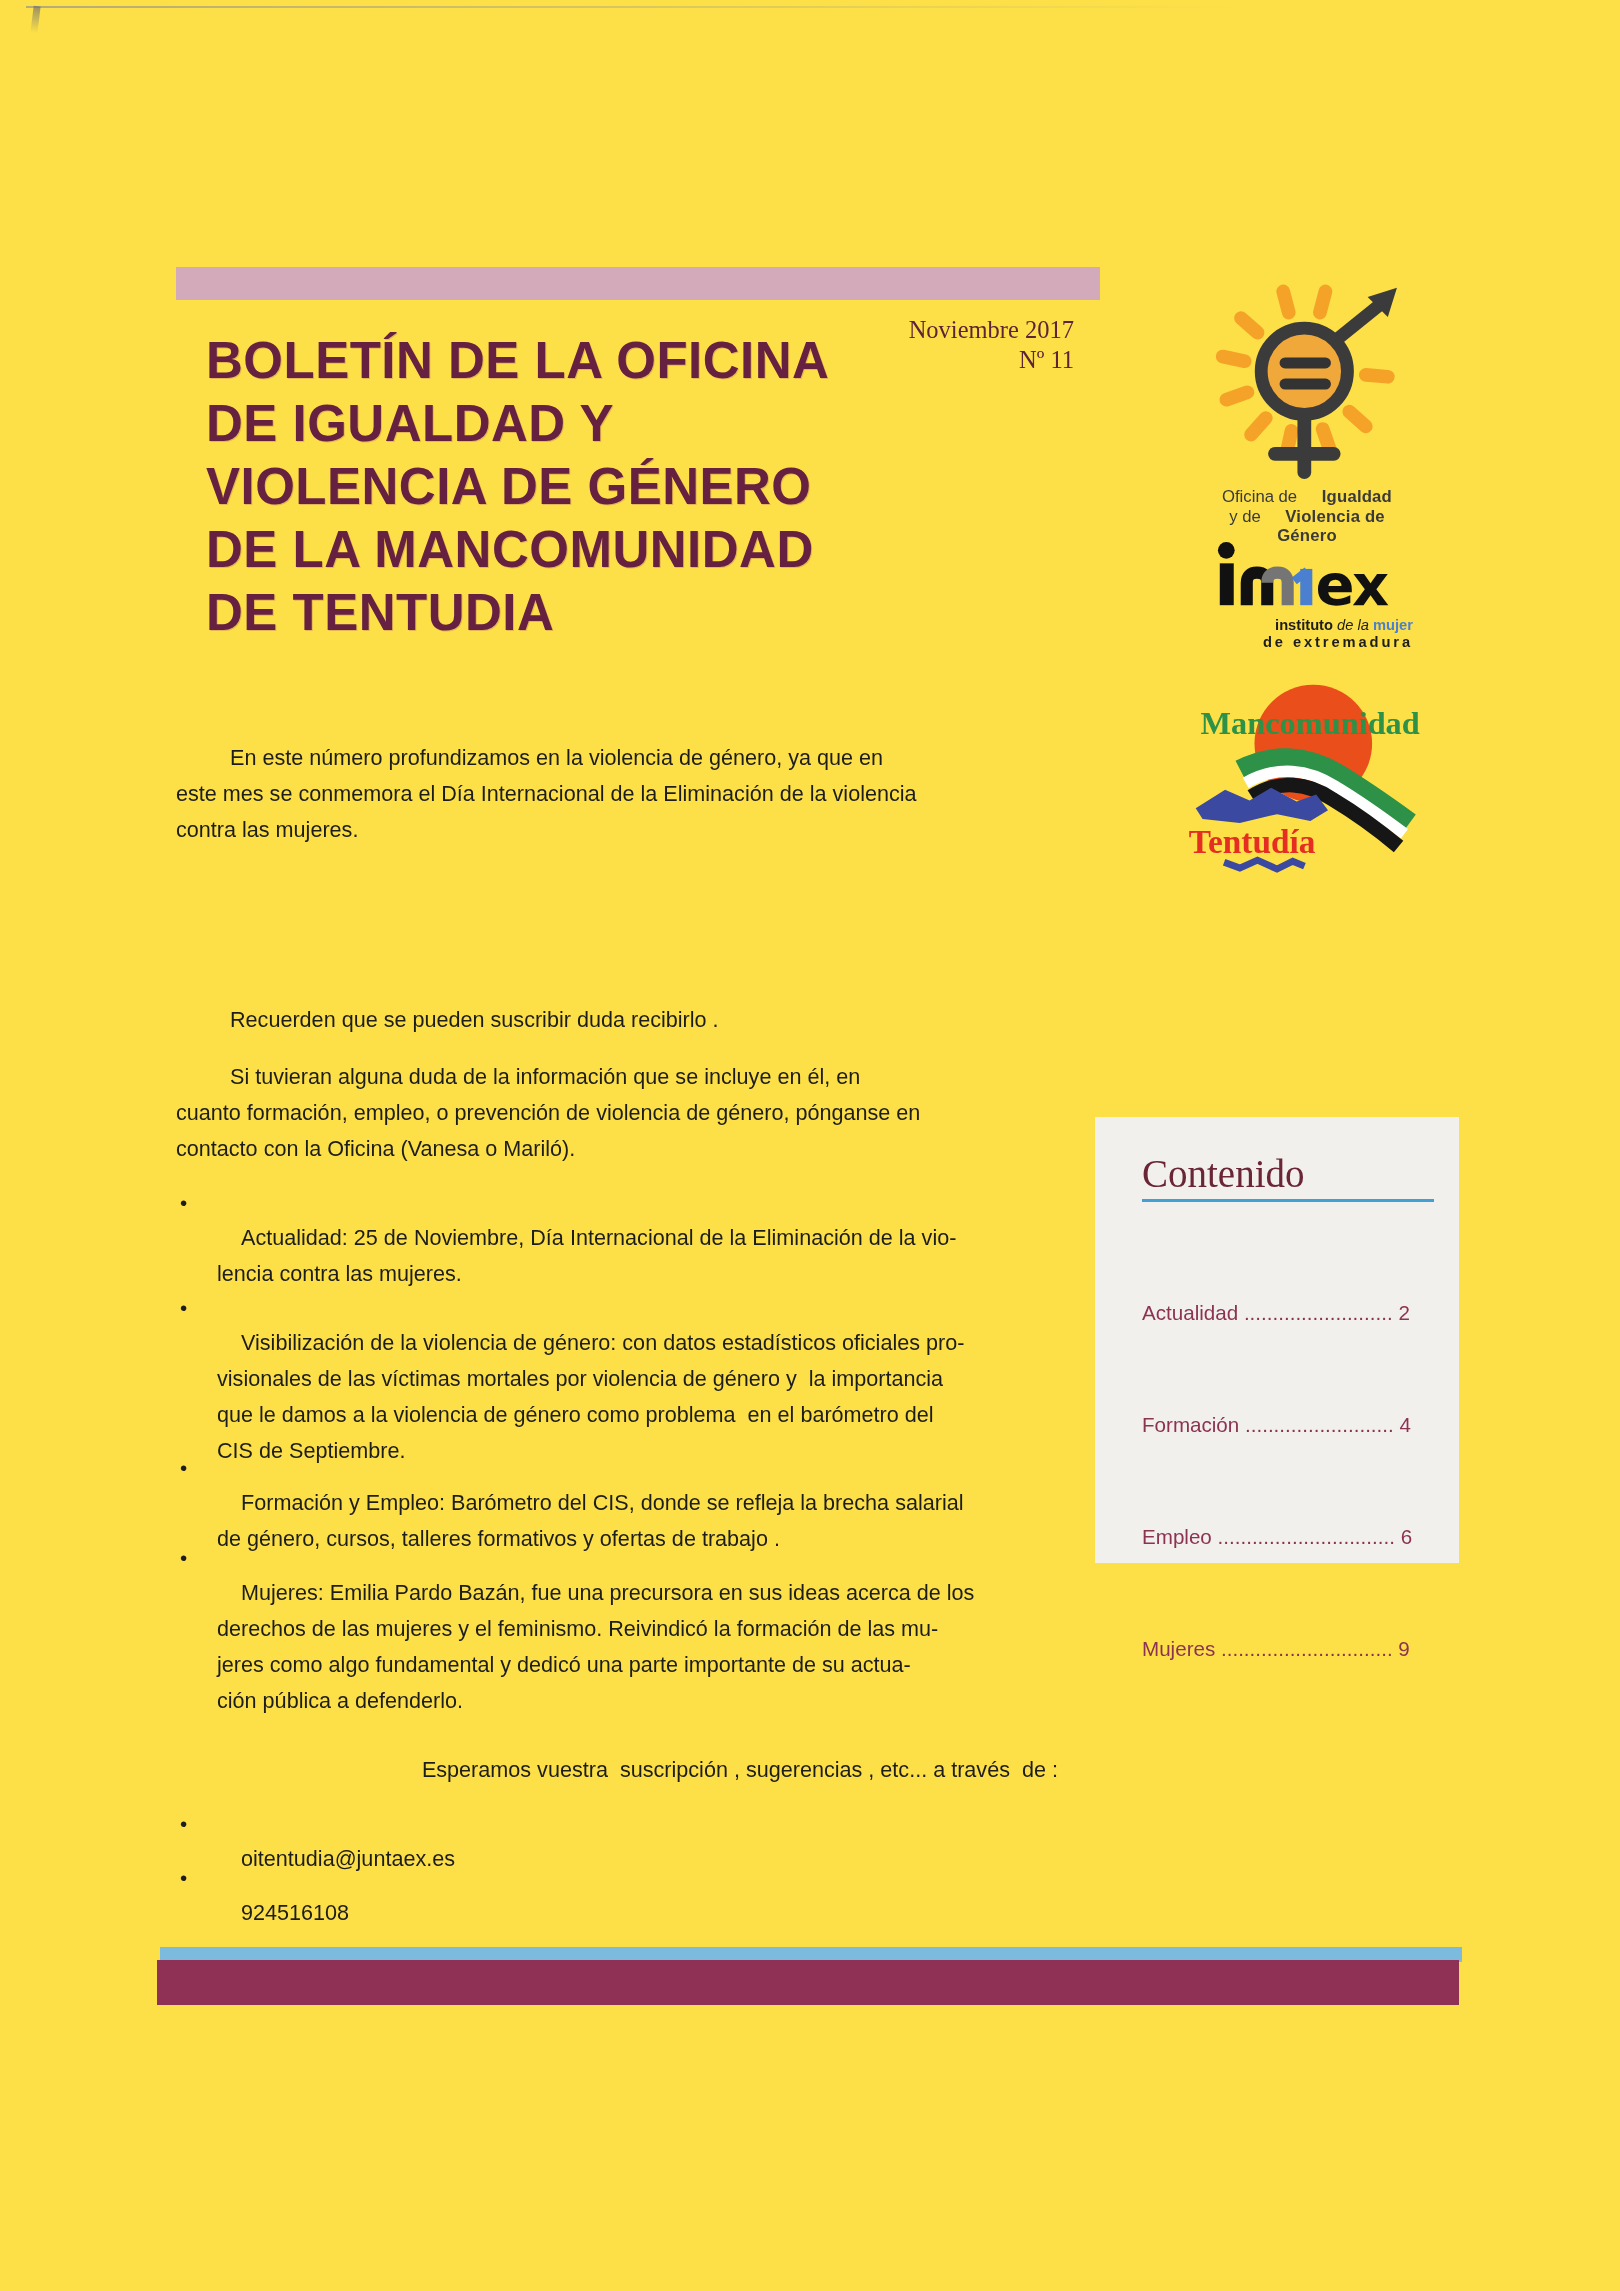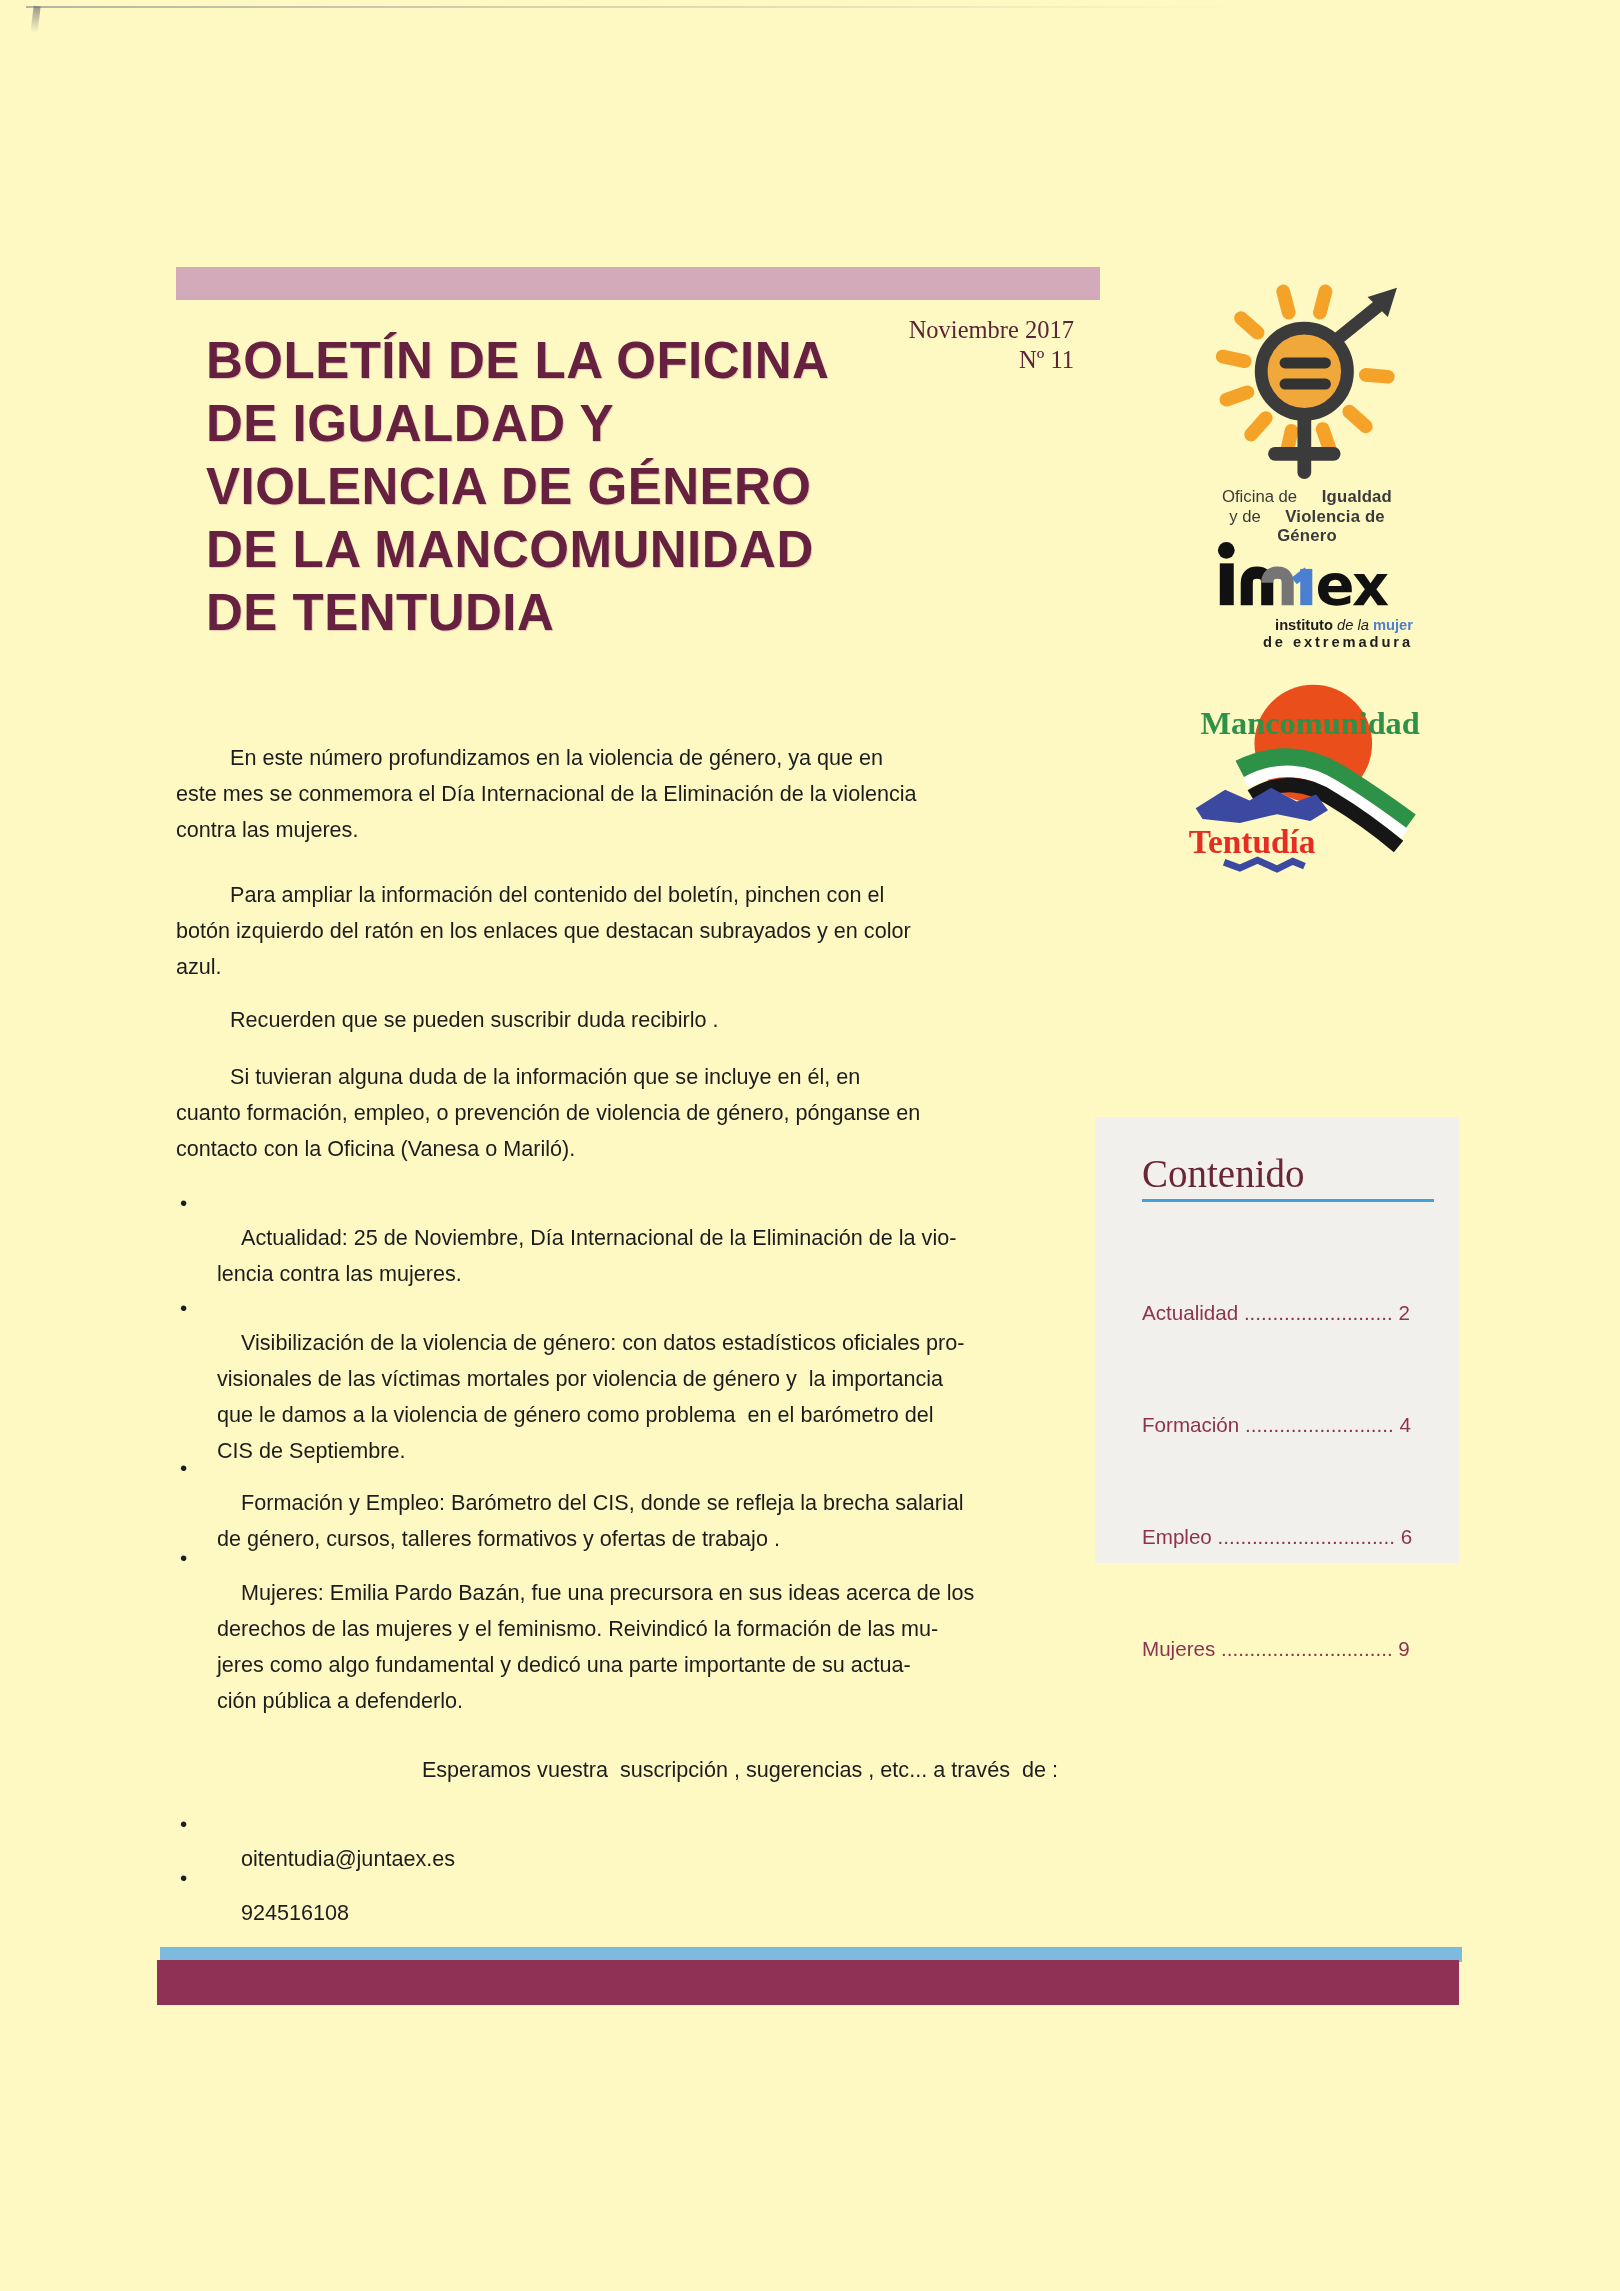"Noviembre 2017" .page { background: #fef9c3 -> #fde047 }
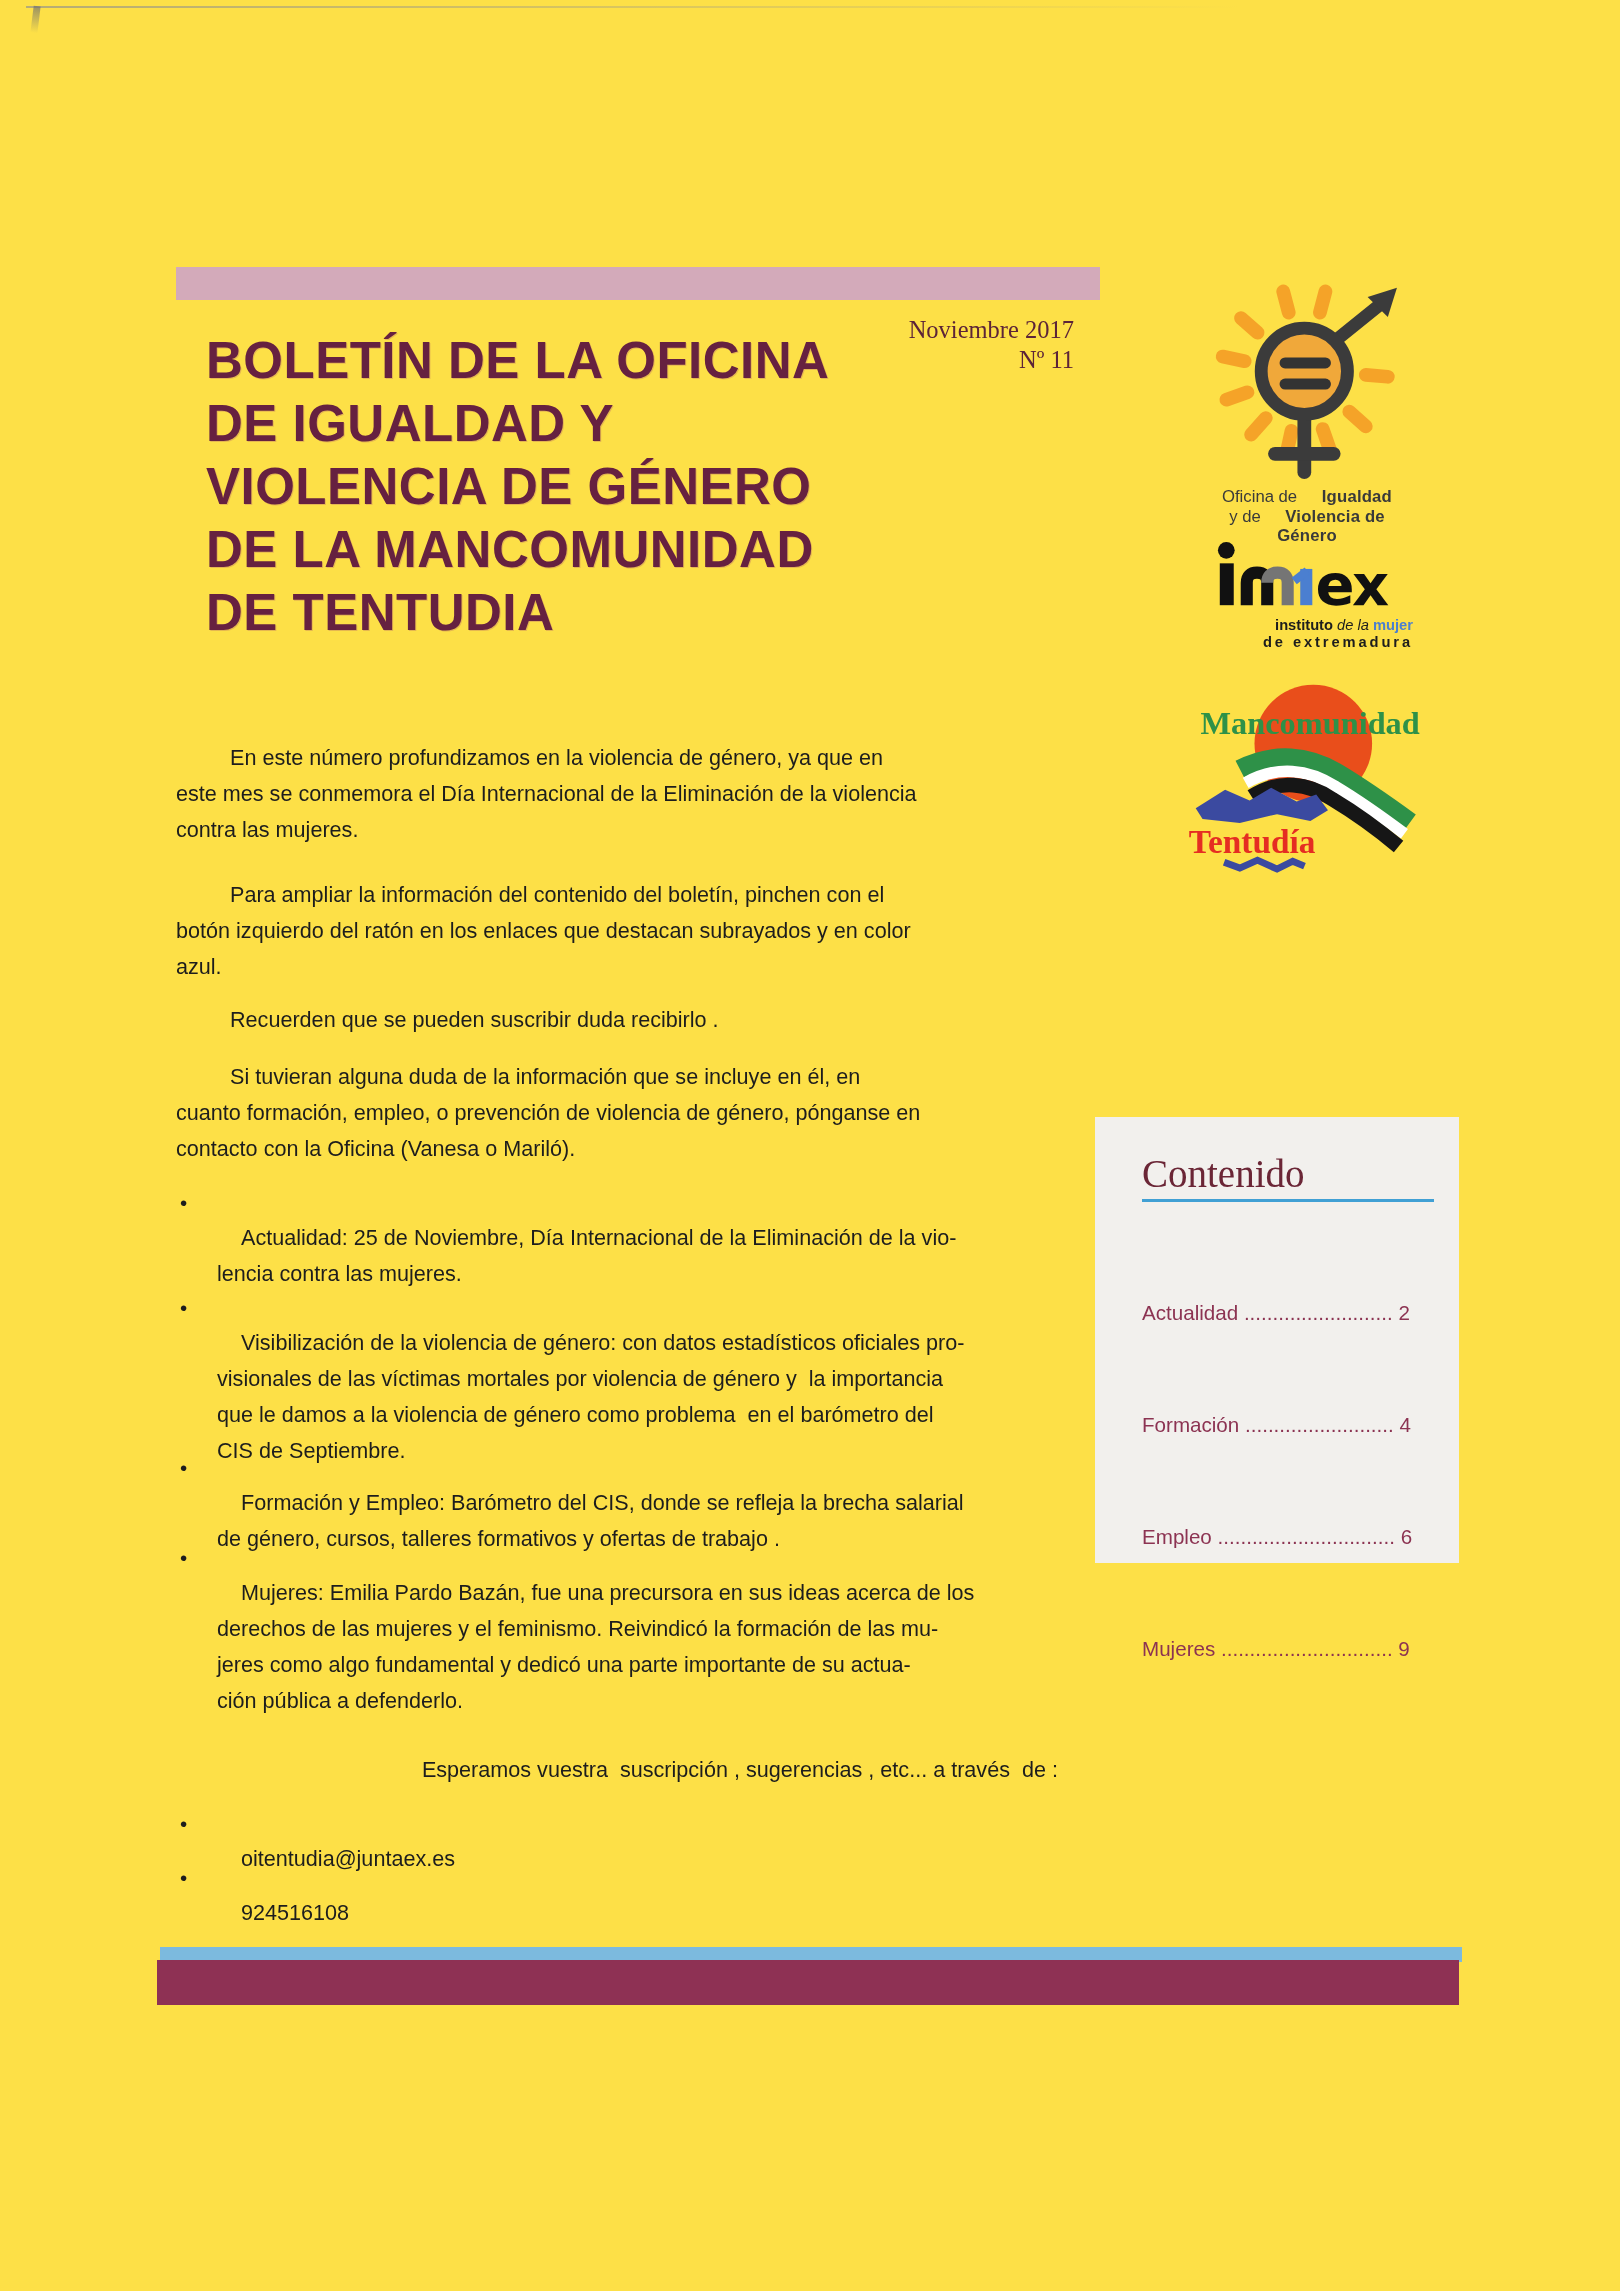"Para ampliar la información del" div.abs { html: <div>Para ampliar la información del contenido del boletín, pinchen con el botón izquierdo del ratón en los enlaces que destacan subrayados y en color azul.</div> -> none }
